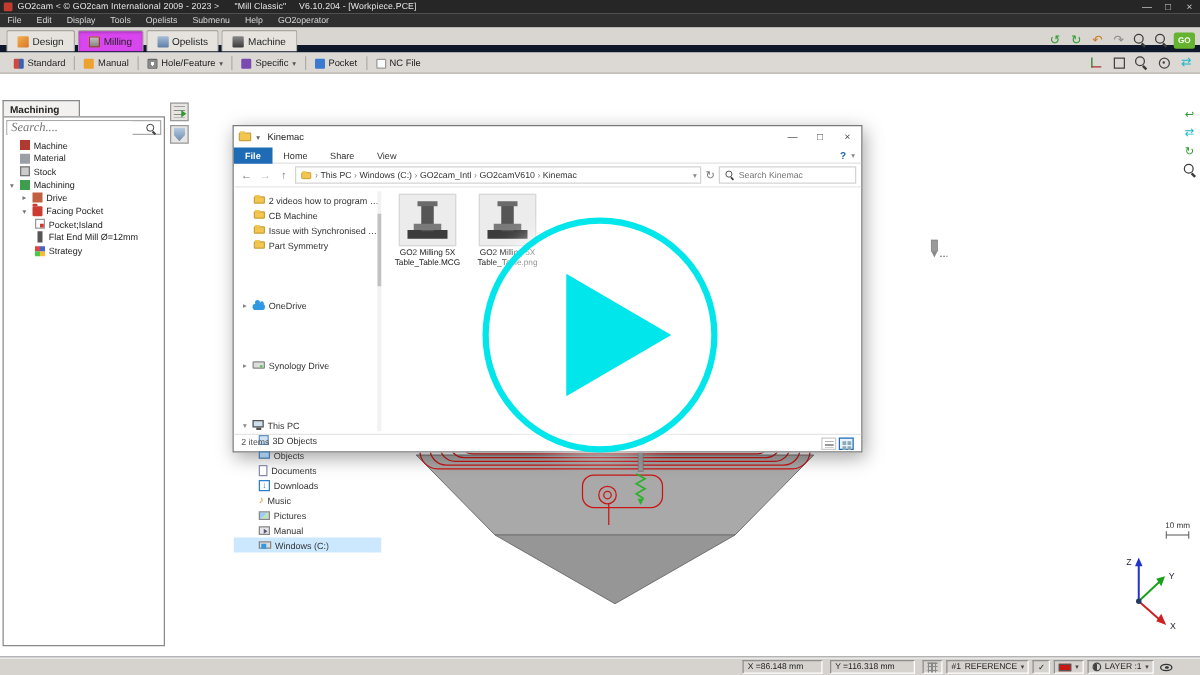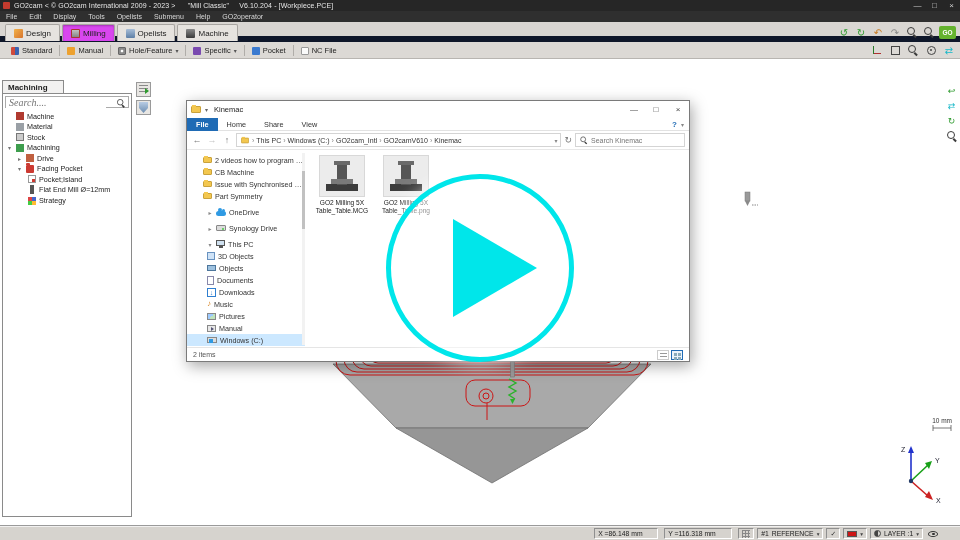"OneDrive" .exi0 { margin-top: none -> 32px; padding-left: 20px -> 6px }
